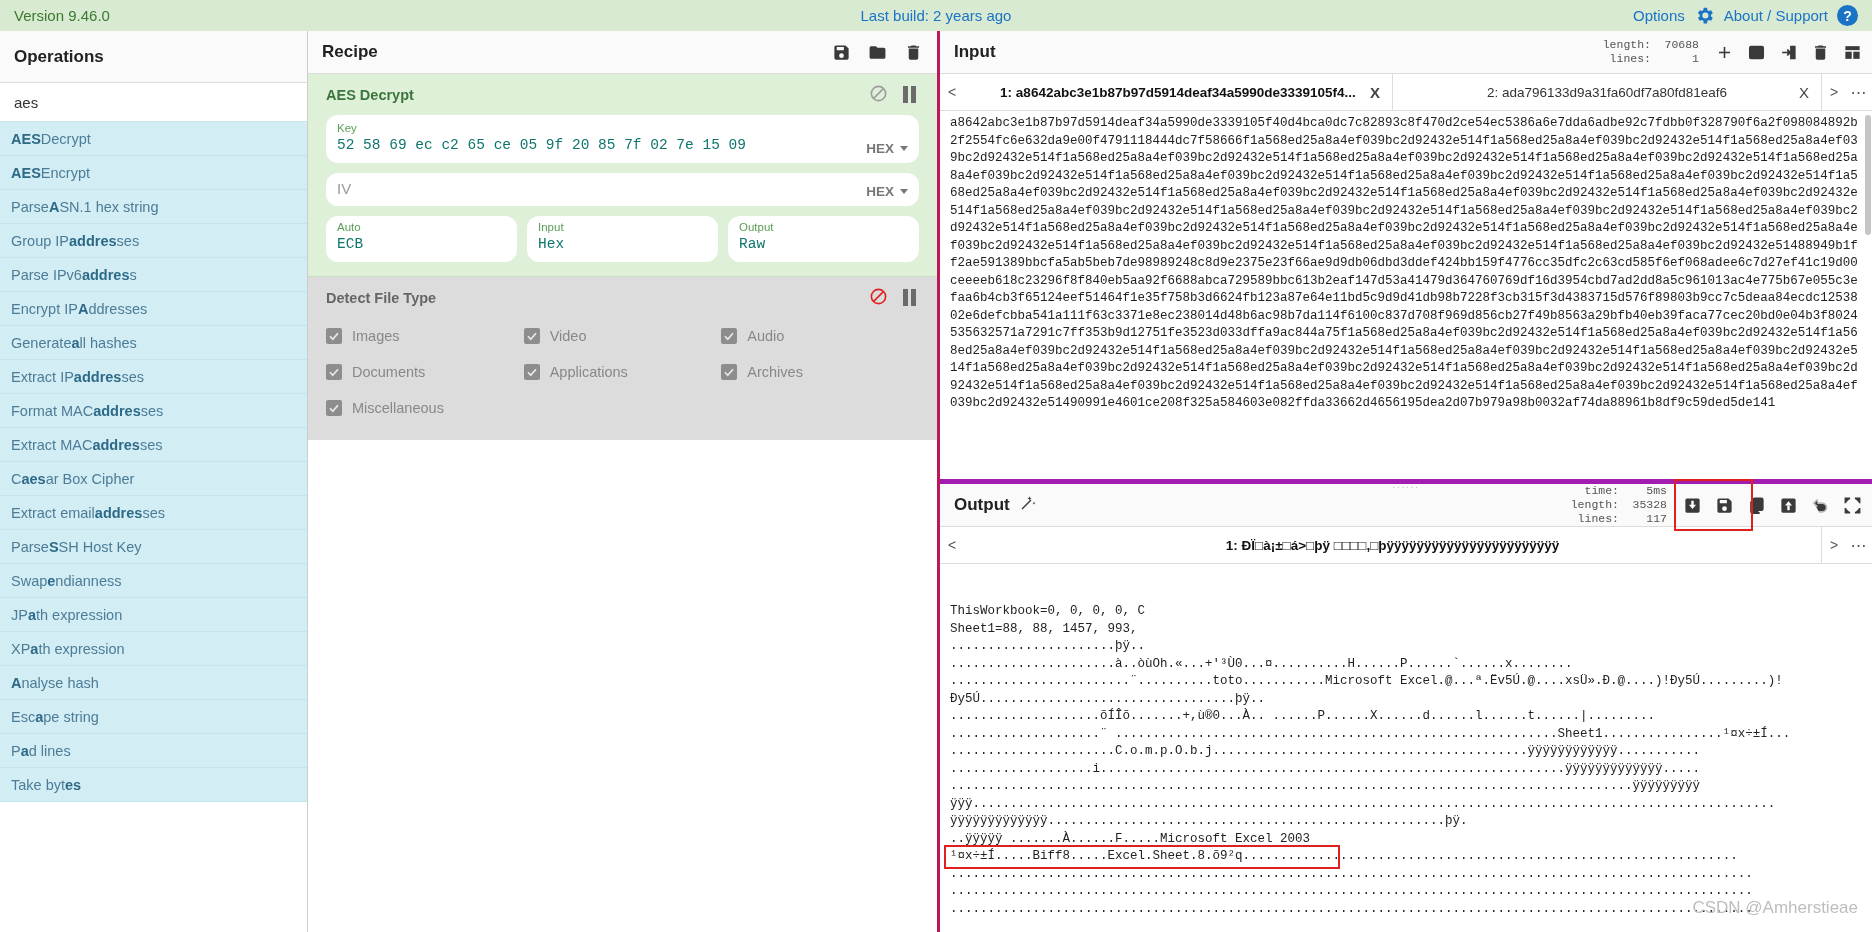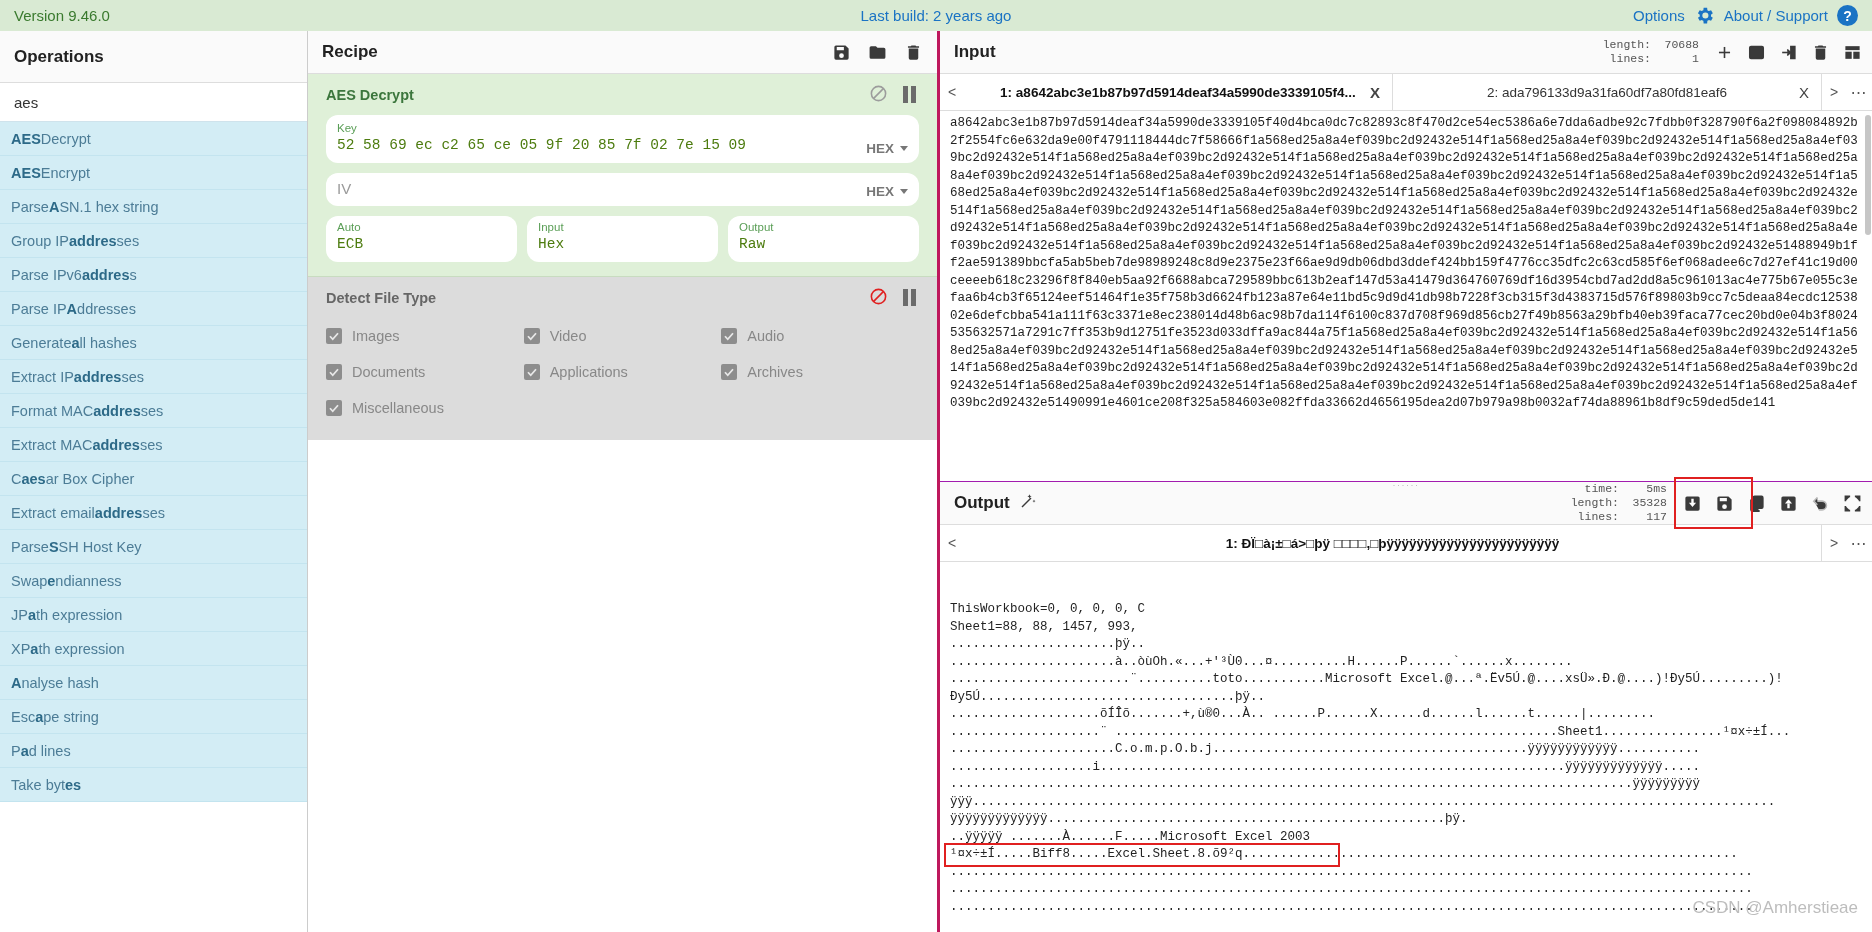"a8642abc3e1b87b97d5914deaf34a5990de33391" #input-body { border-bottom: 1px solid #a21caf -> 5px solid #a21caf }
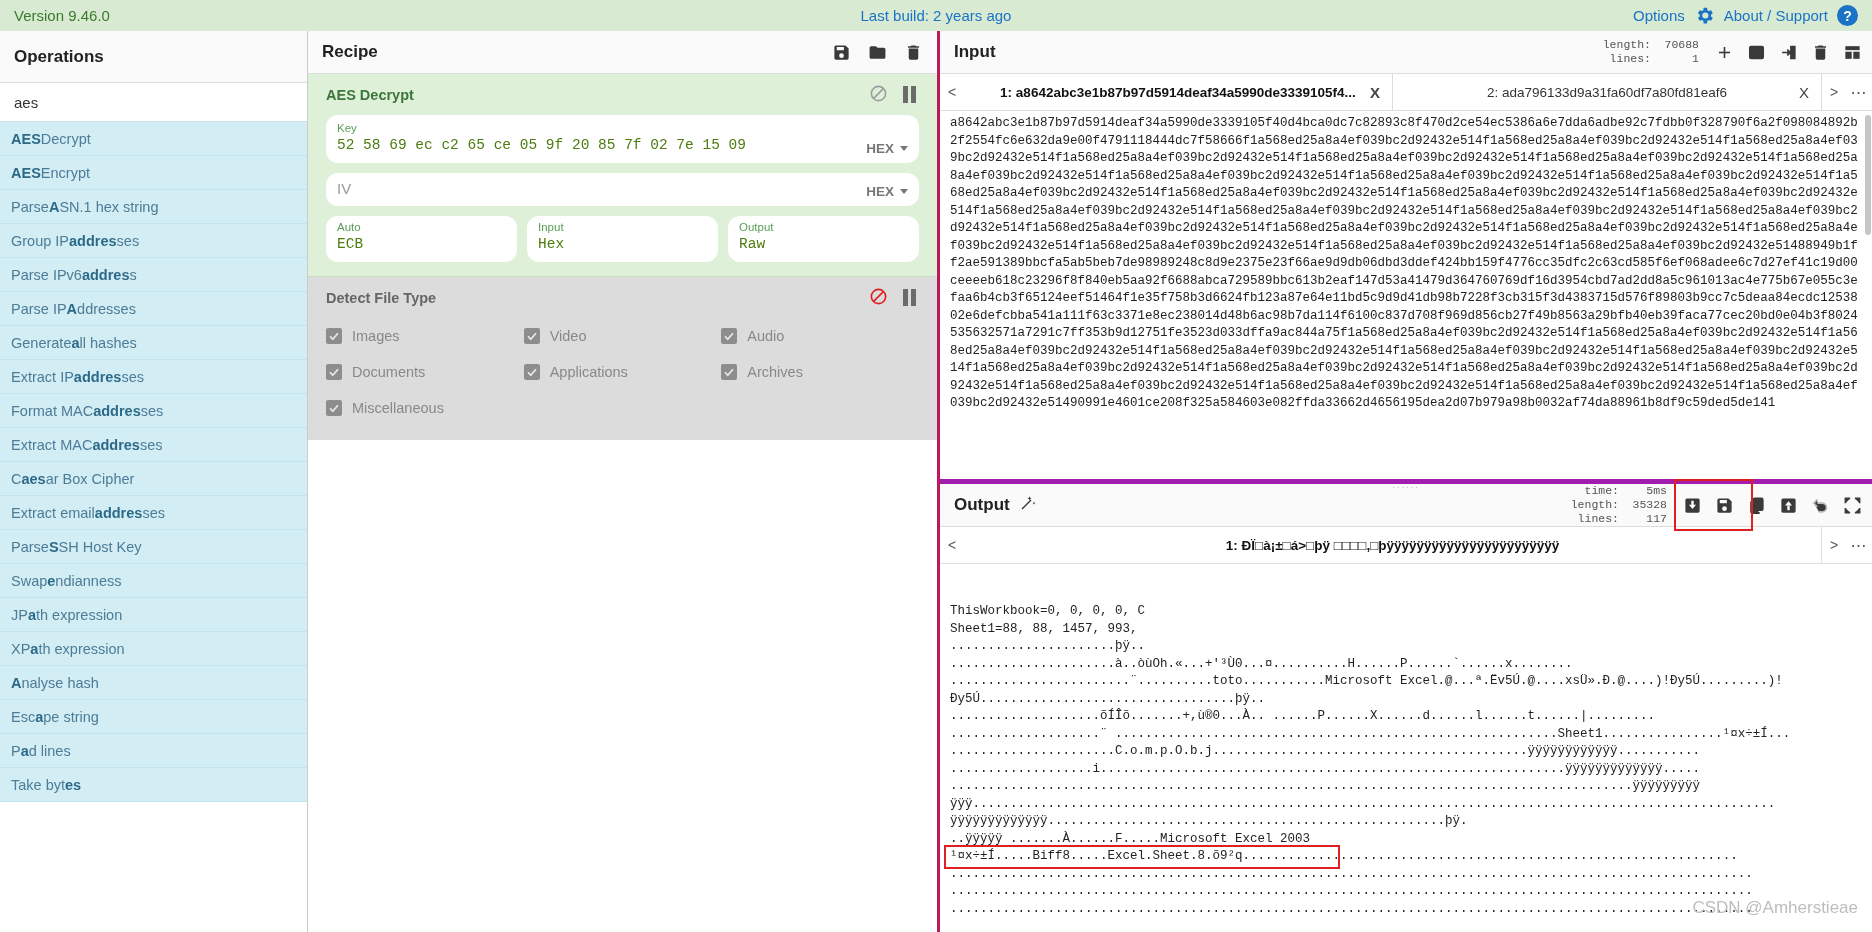"52 58 69 ec c2" .field-value { color: #4d7c0f -> #0f766e }
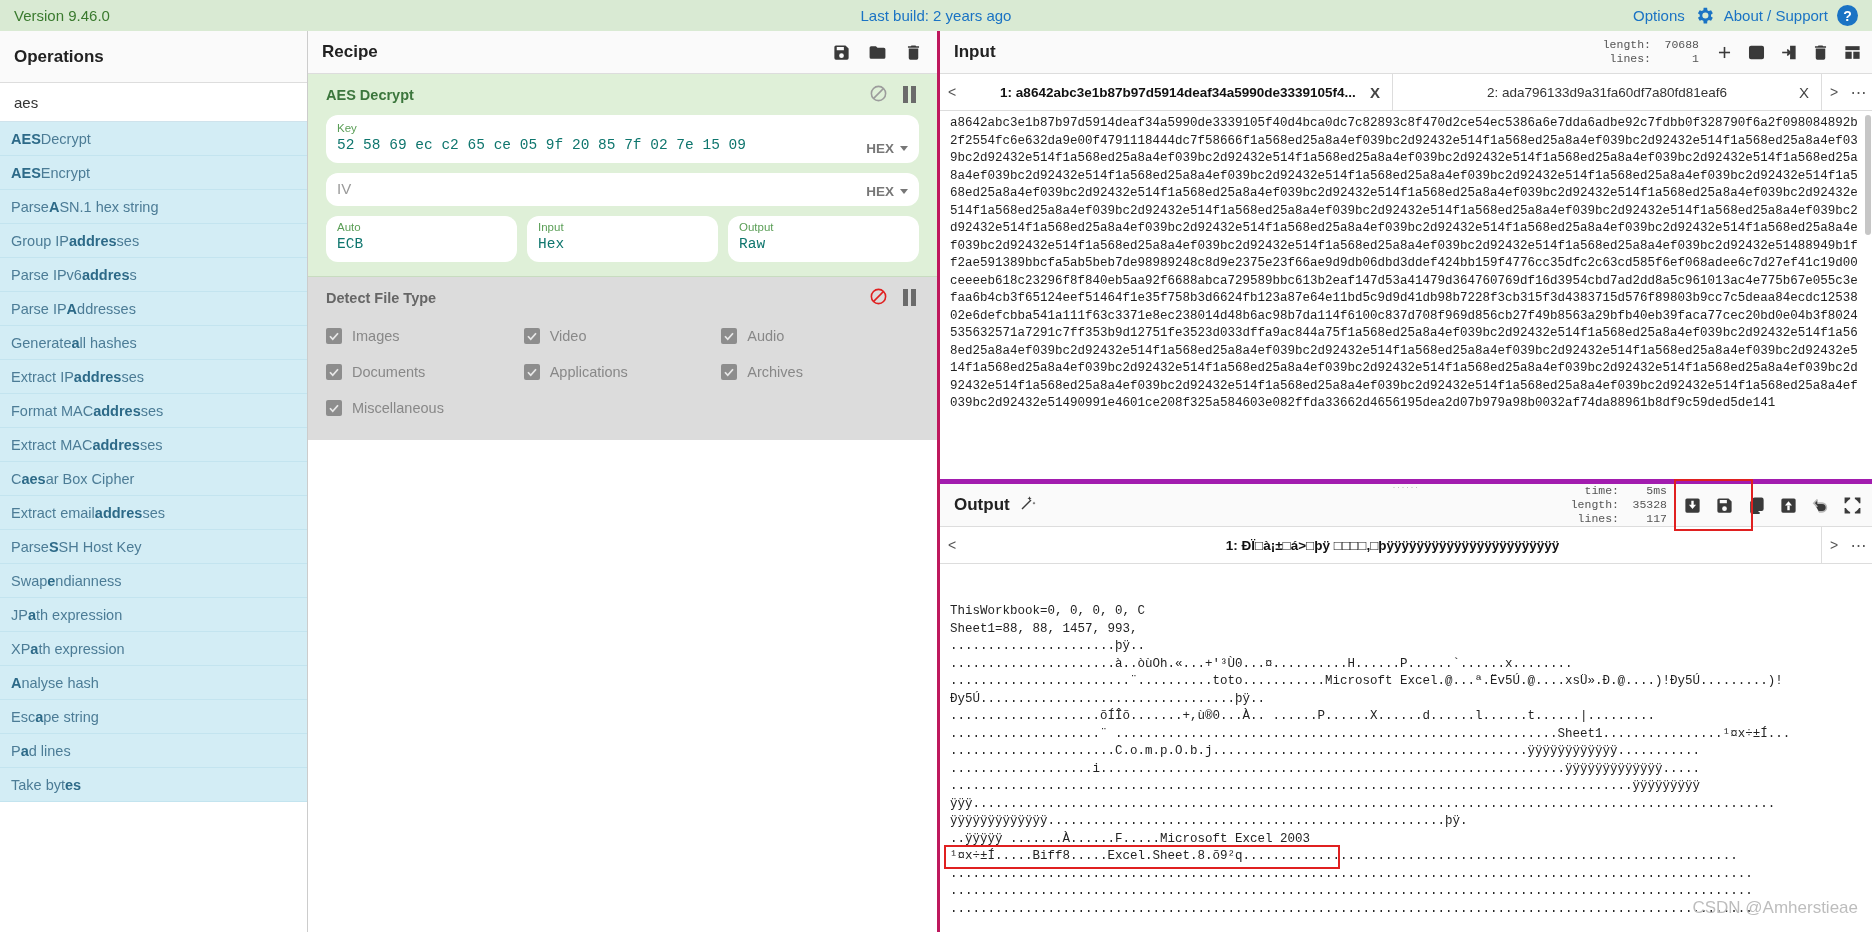"Parse IP" span { text: Parse -> Encrypt }
